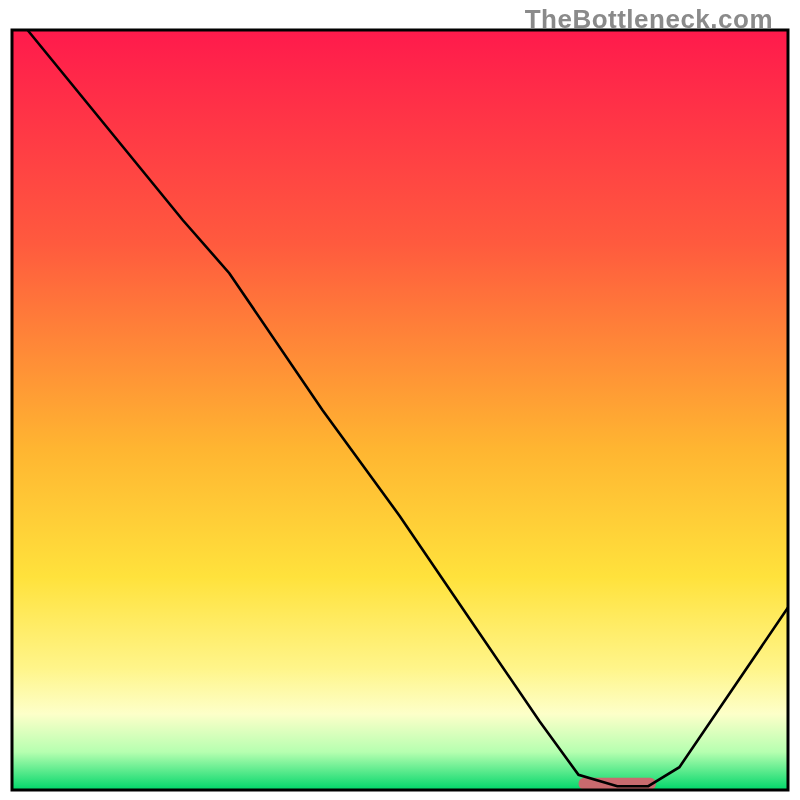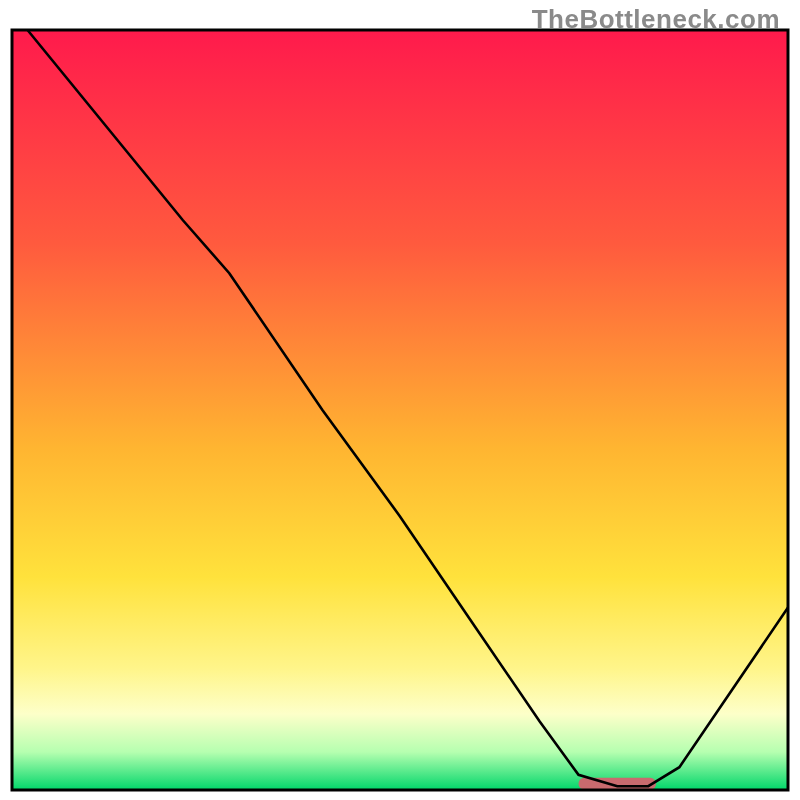"TheBottleneck.com" .watermark { right: 20px -> 27px }
